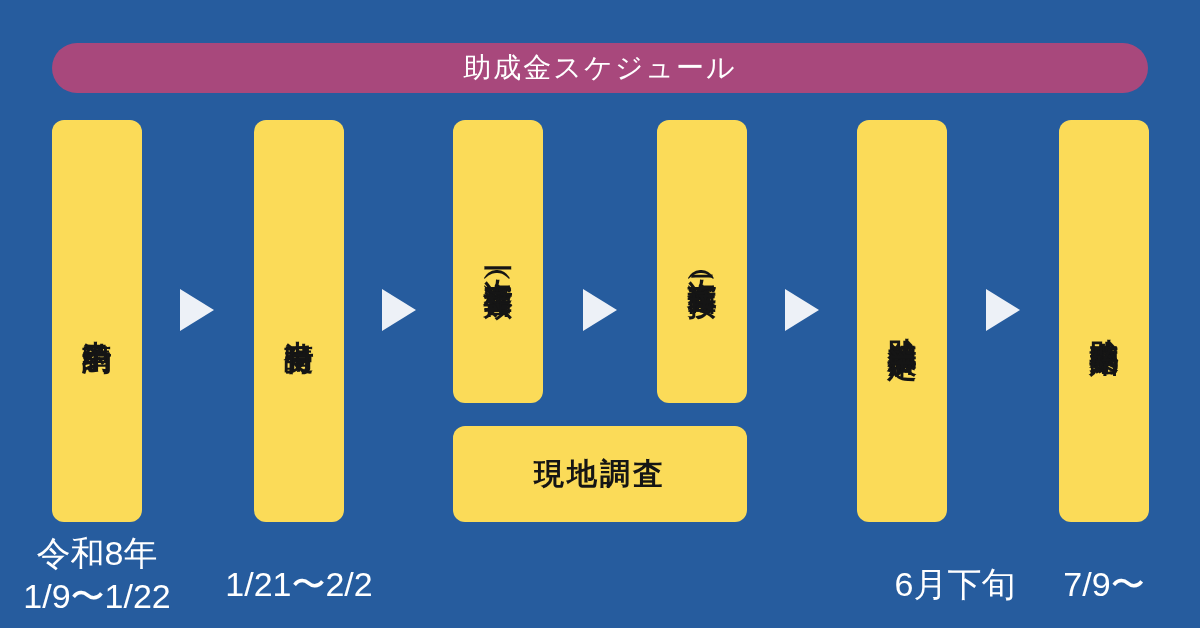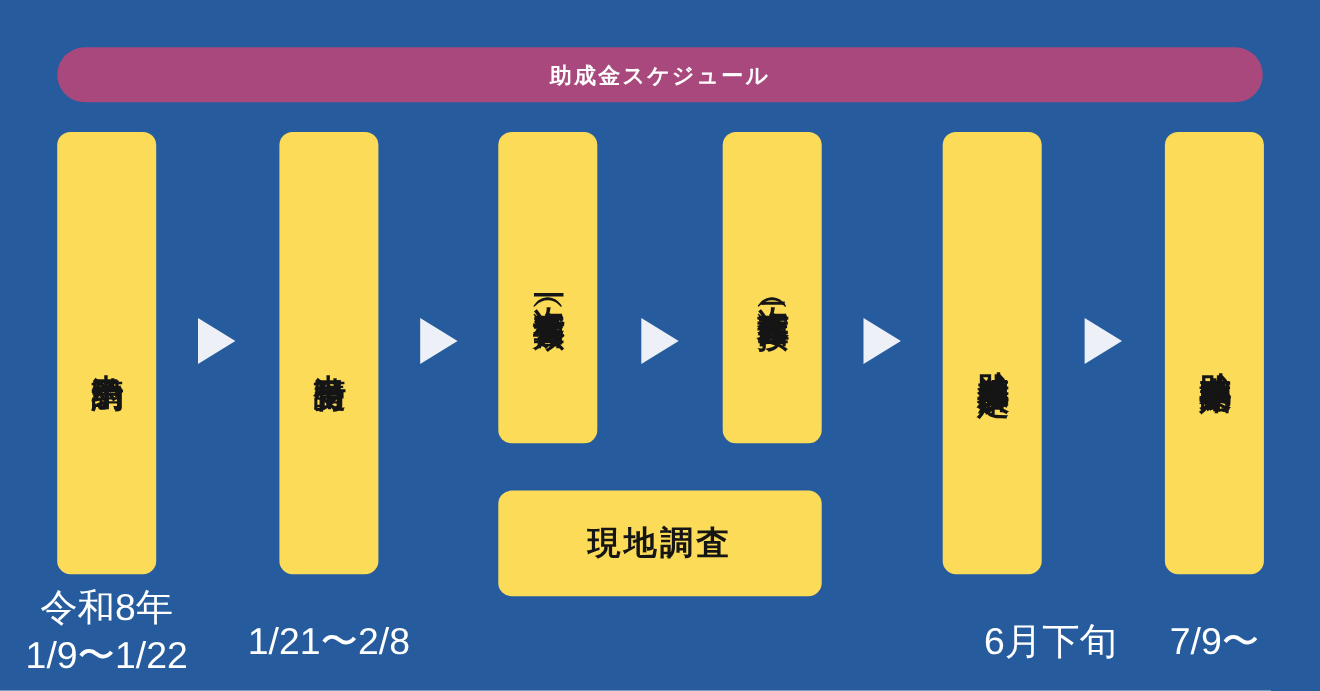"助成金スケジュール" .title-pill span { font-size: 20px -> 28px; font-weight: bold -> normal }
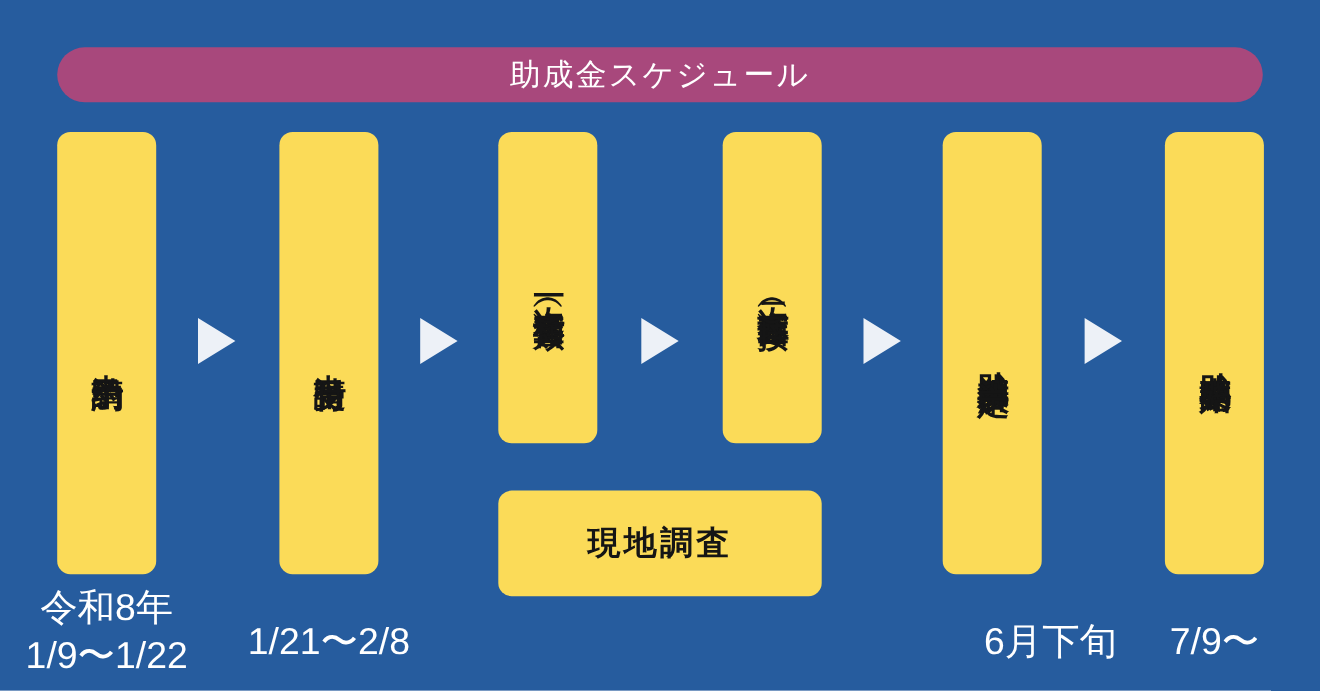"現地調査" .survey { margin-top: 20px -> none }
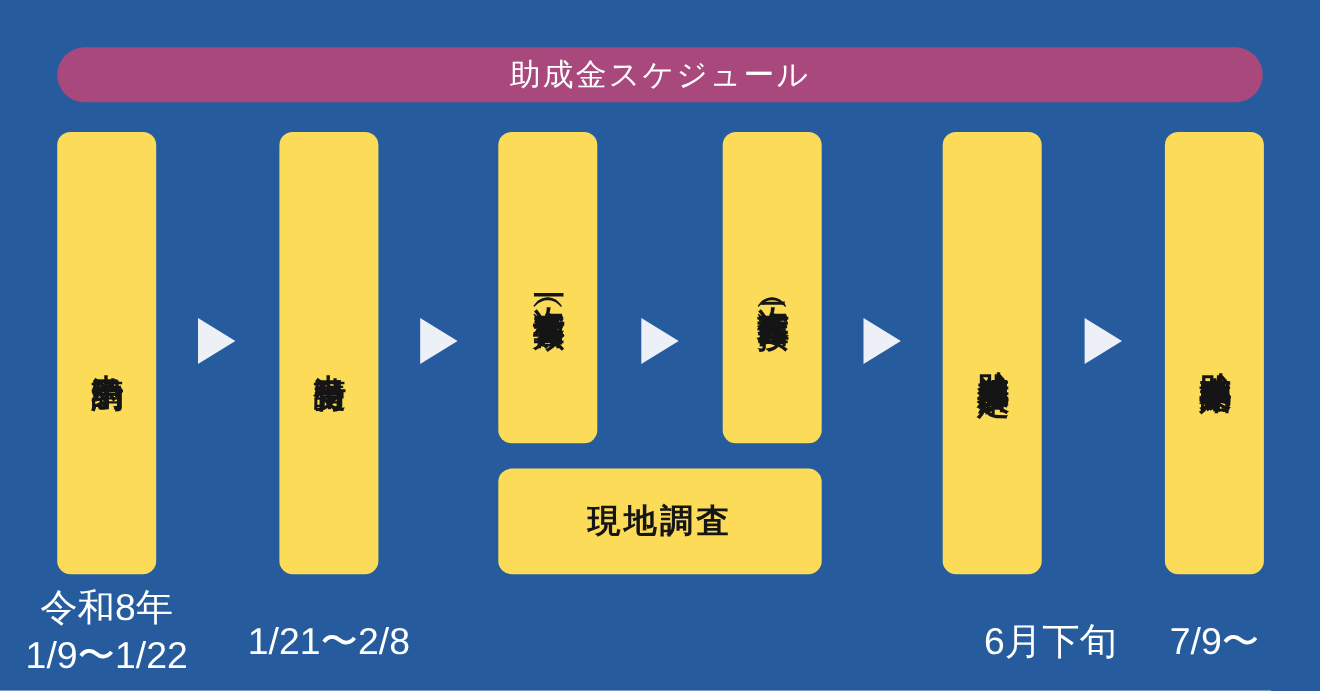"1/21〜2/8" div.date { text: 2/8 -> 2/2 }
